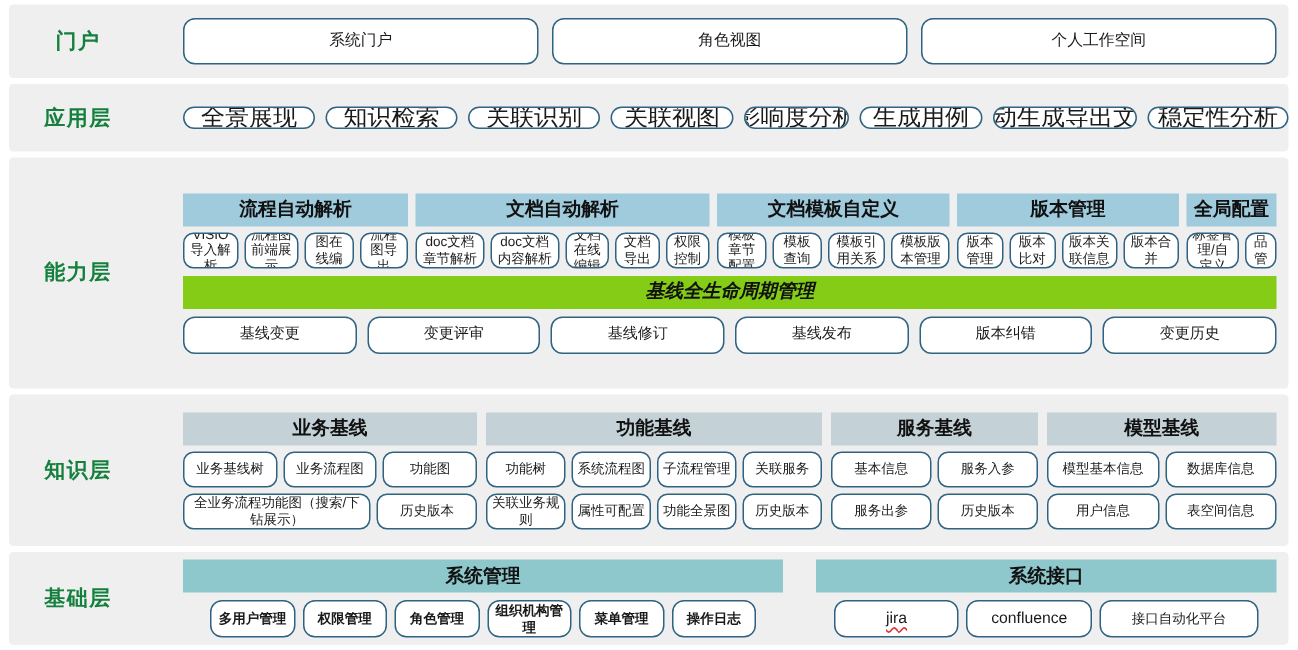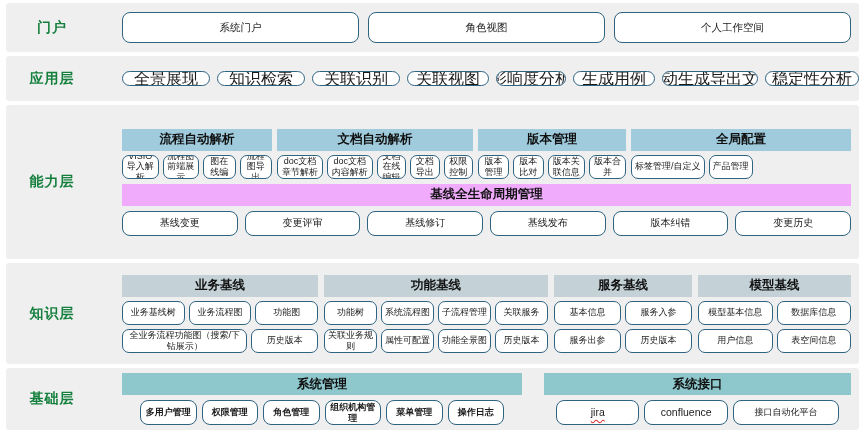"文档模板自定义" div.cap-col { html: none -> <div> <div>文档模板自定义</div> <div> <div> <div>模板章节配置</div> <div>模板查询</div> </div> <div> <div>模板引用关系</div> <div>模板版本管理</div> </div> </div> </div> }
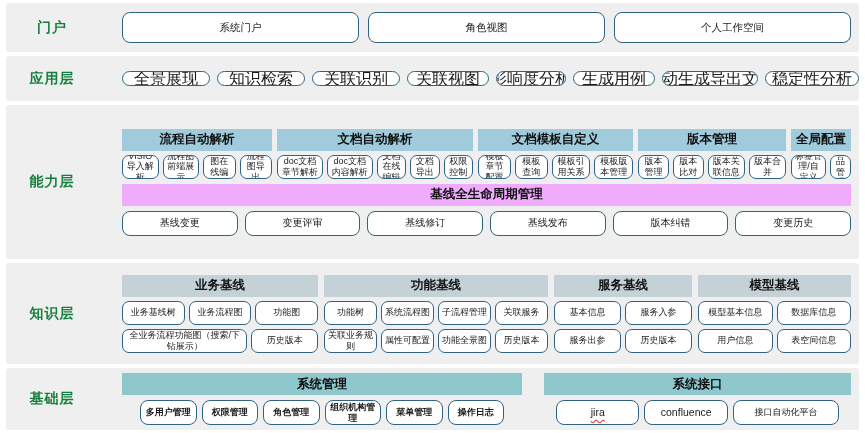"基线全生命周期管理" .full-head { background: #f0abfc -> #84cc16; font-style: none -> italic }
